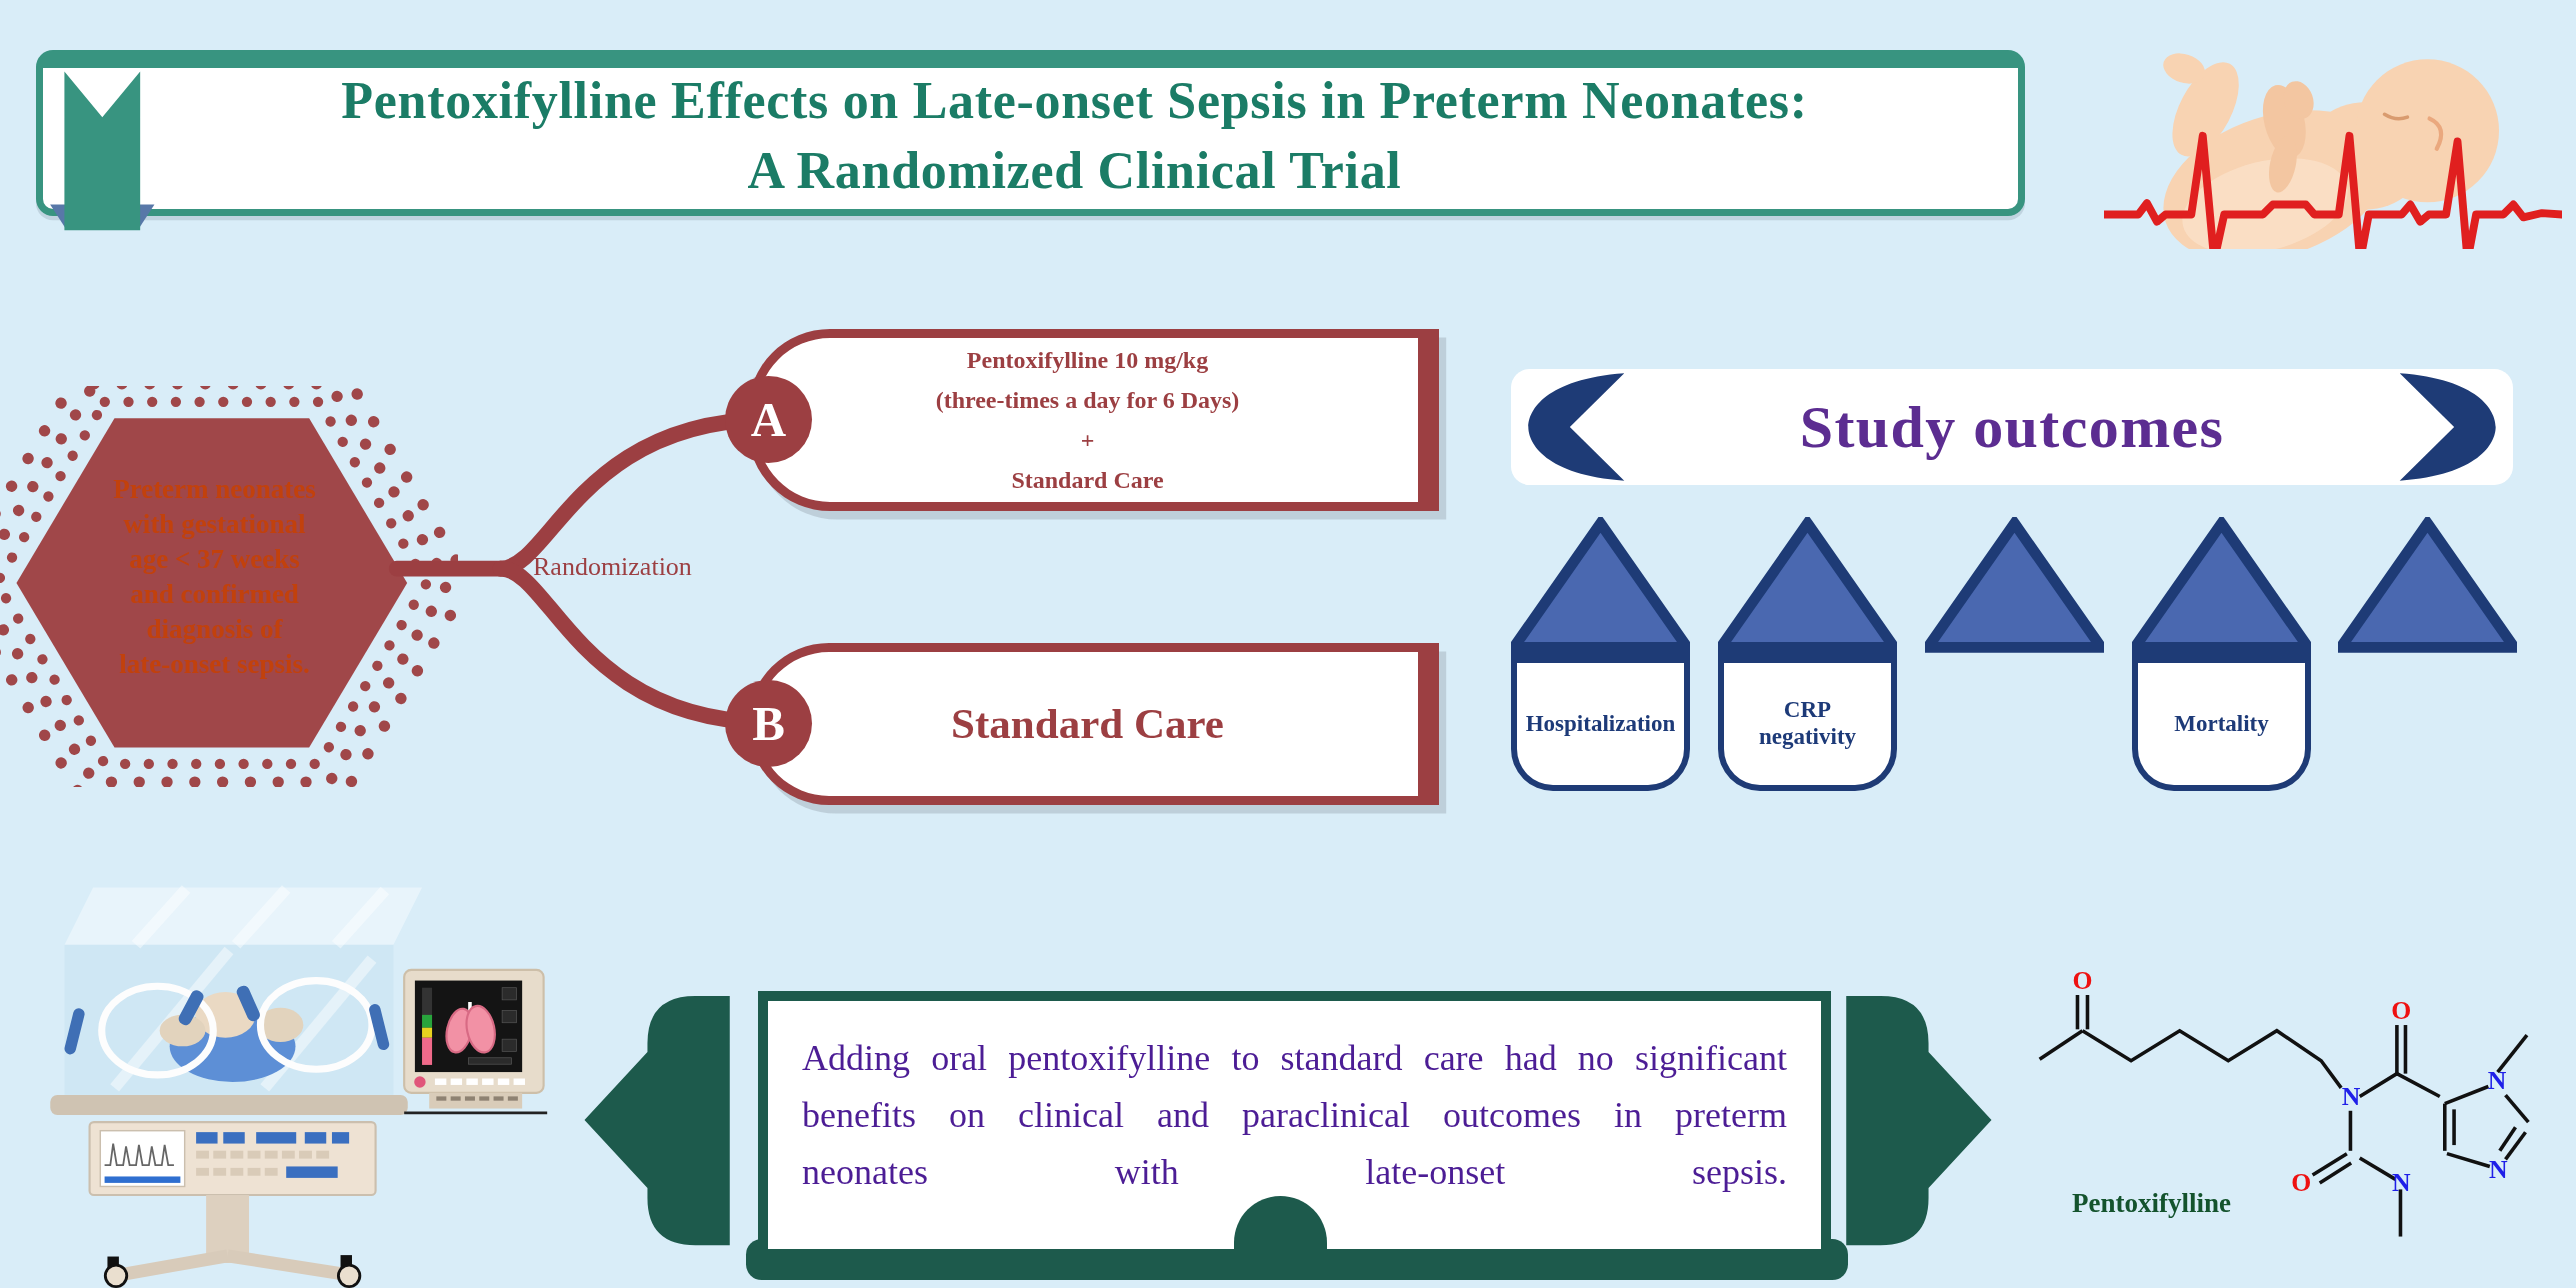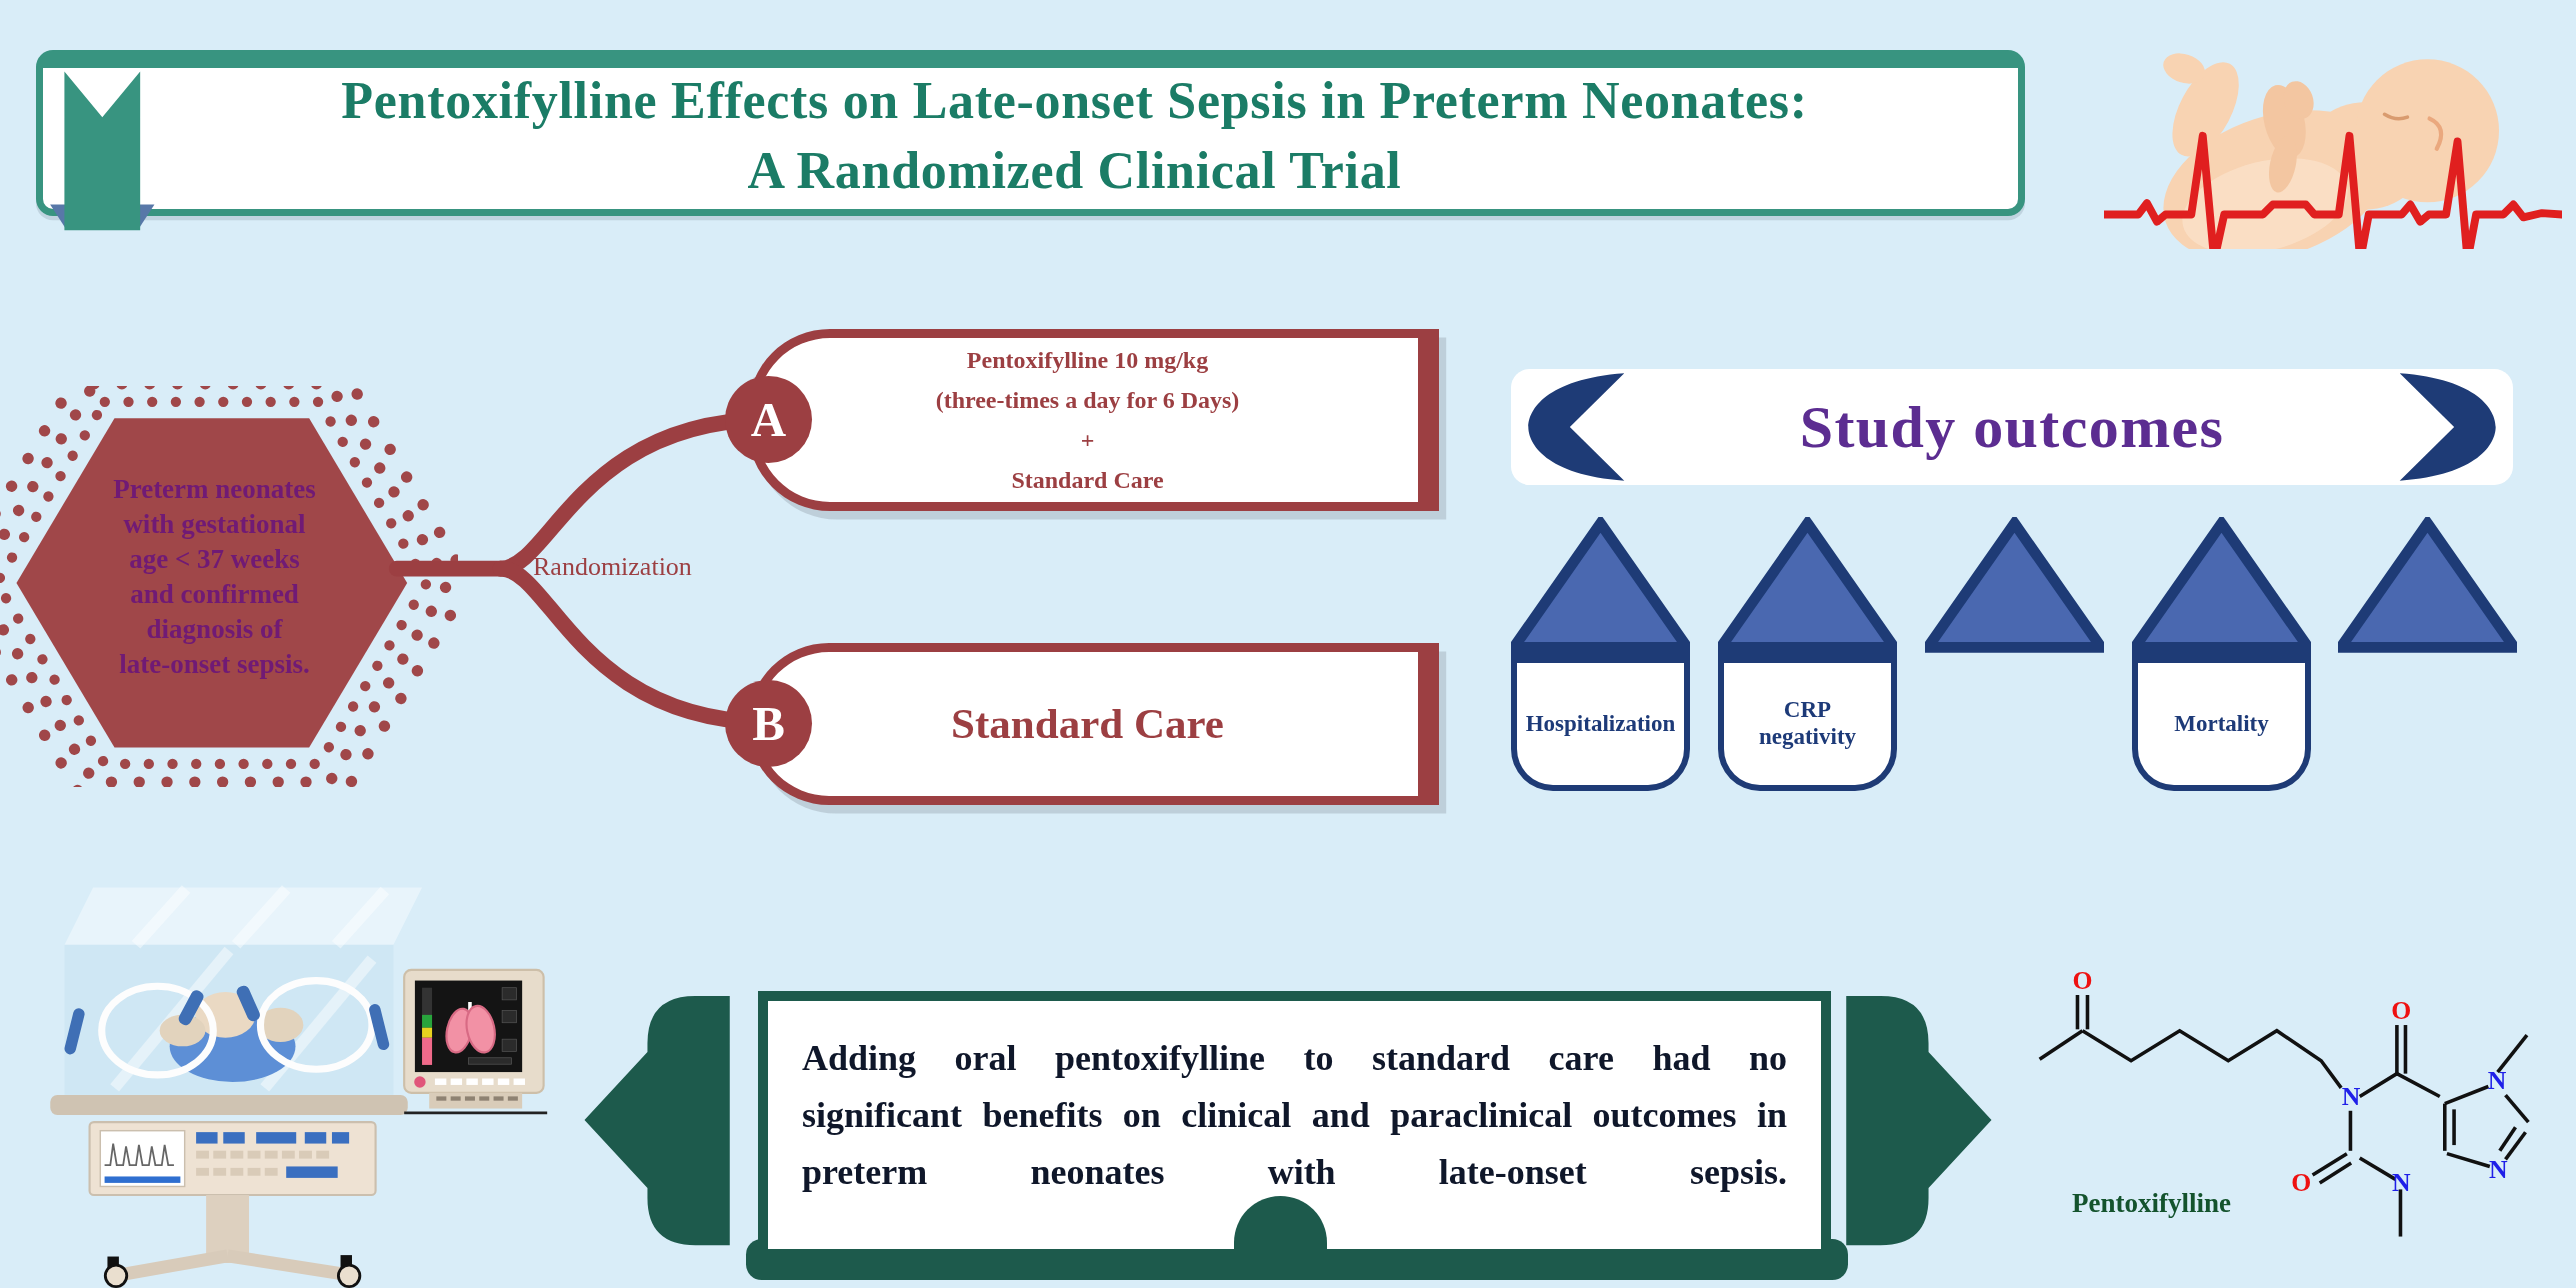"Preterm neonates" .hex-text { color: #701a75 -> #c2410c }
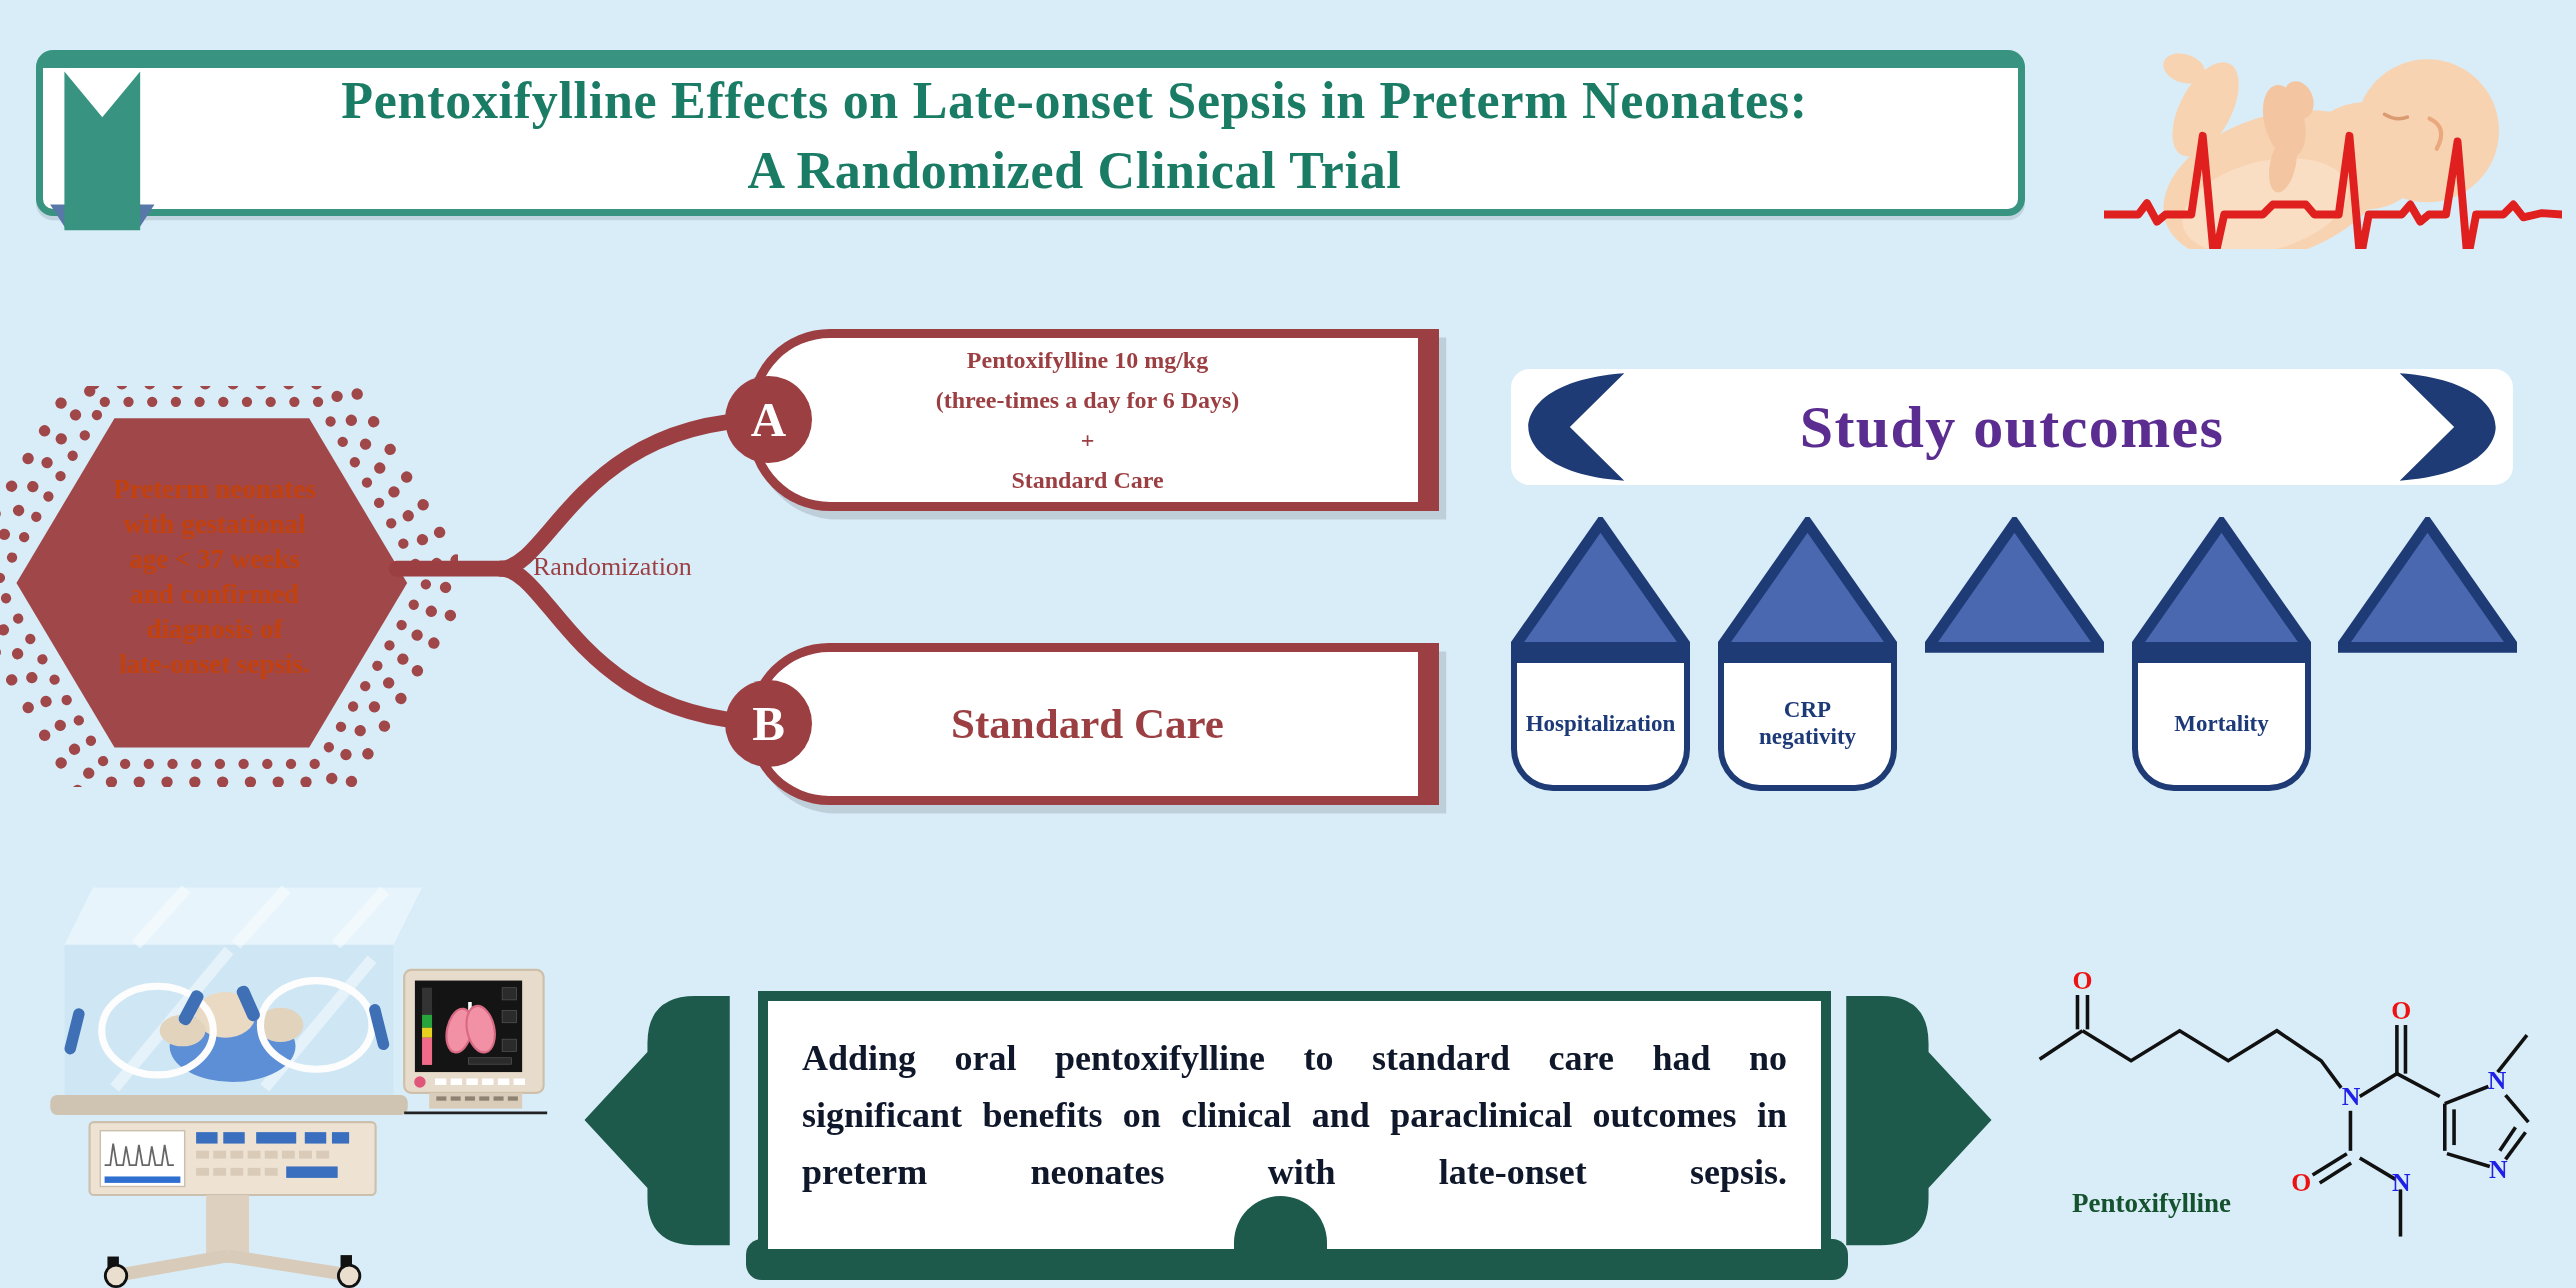"Adding oral pentoxifylline to standard" .concl-text { color: #0f172a -> #4c1d95; font-weight: bold -> normal }
